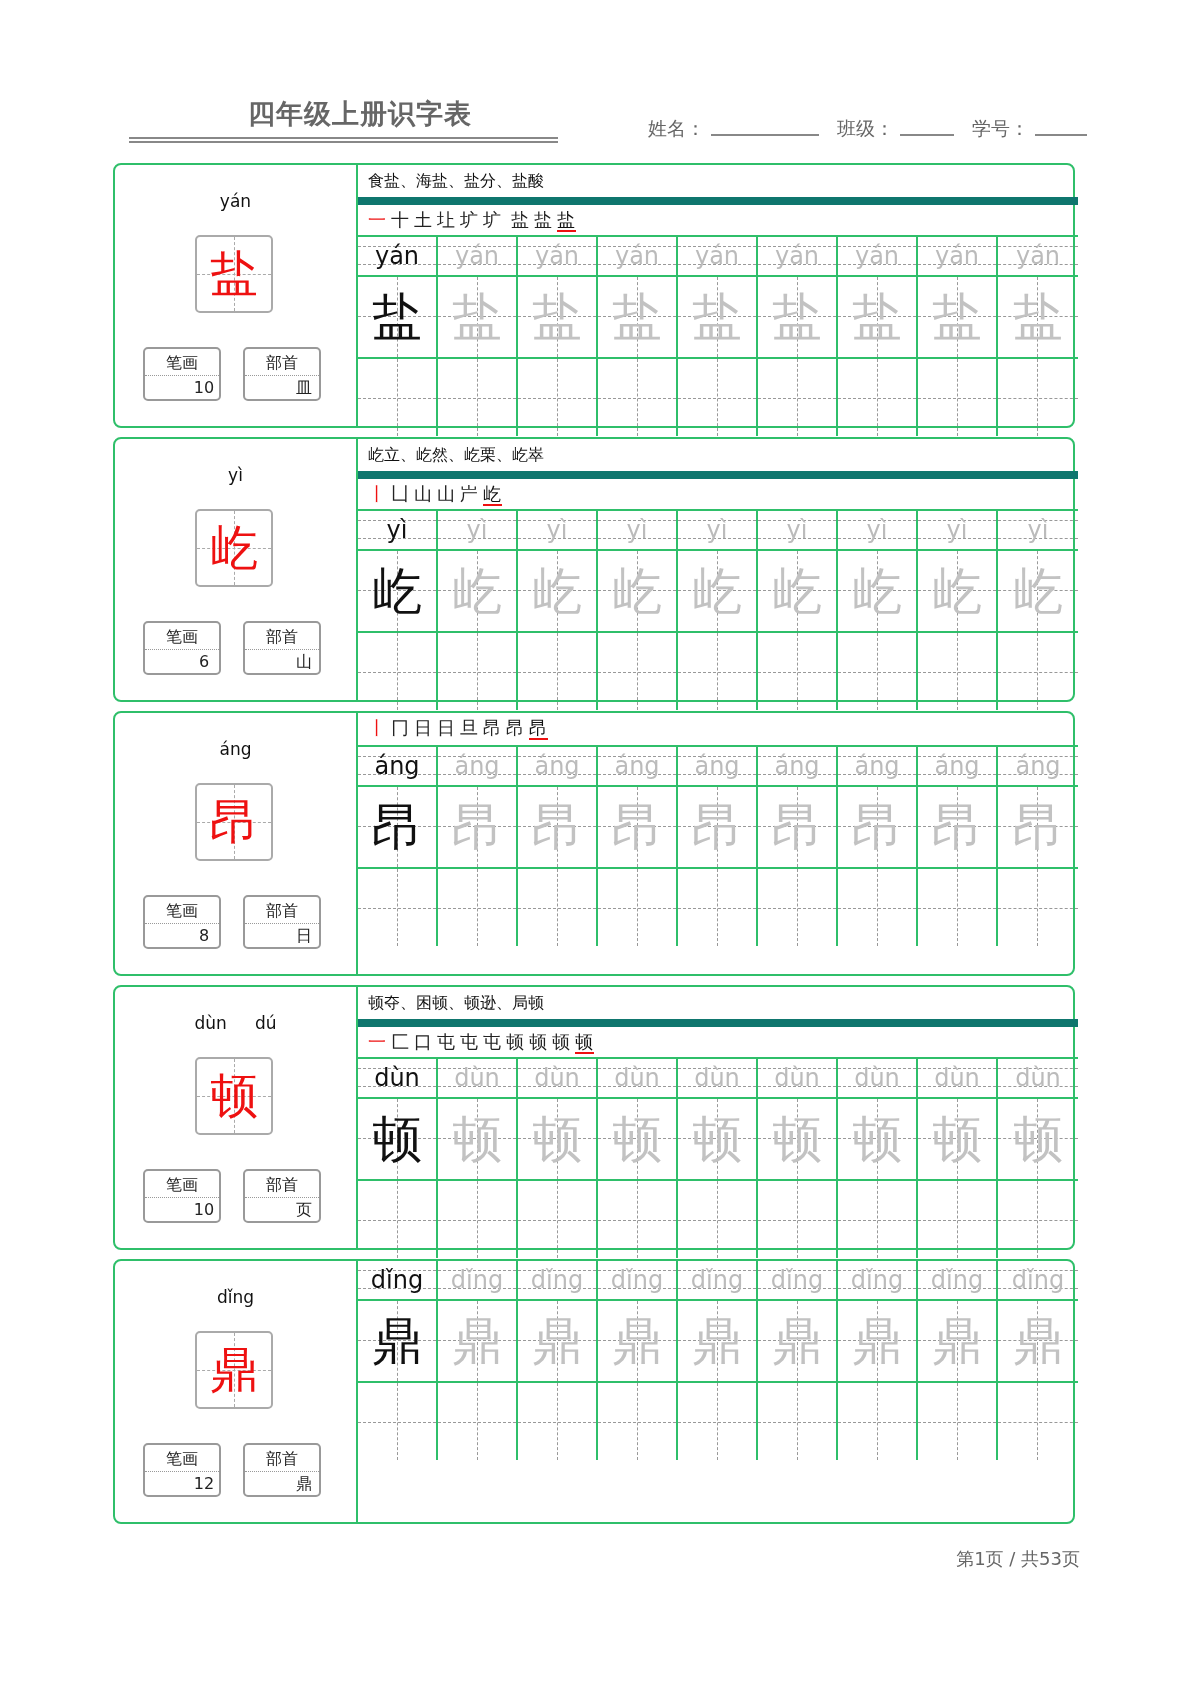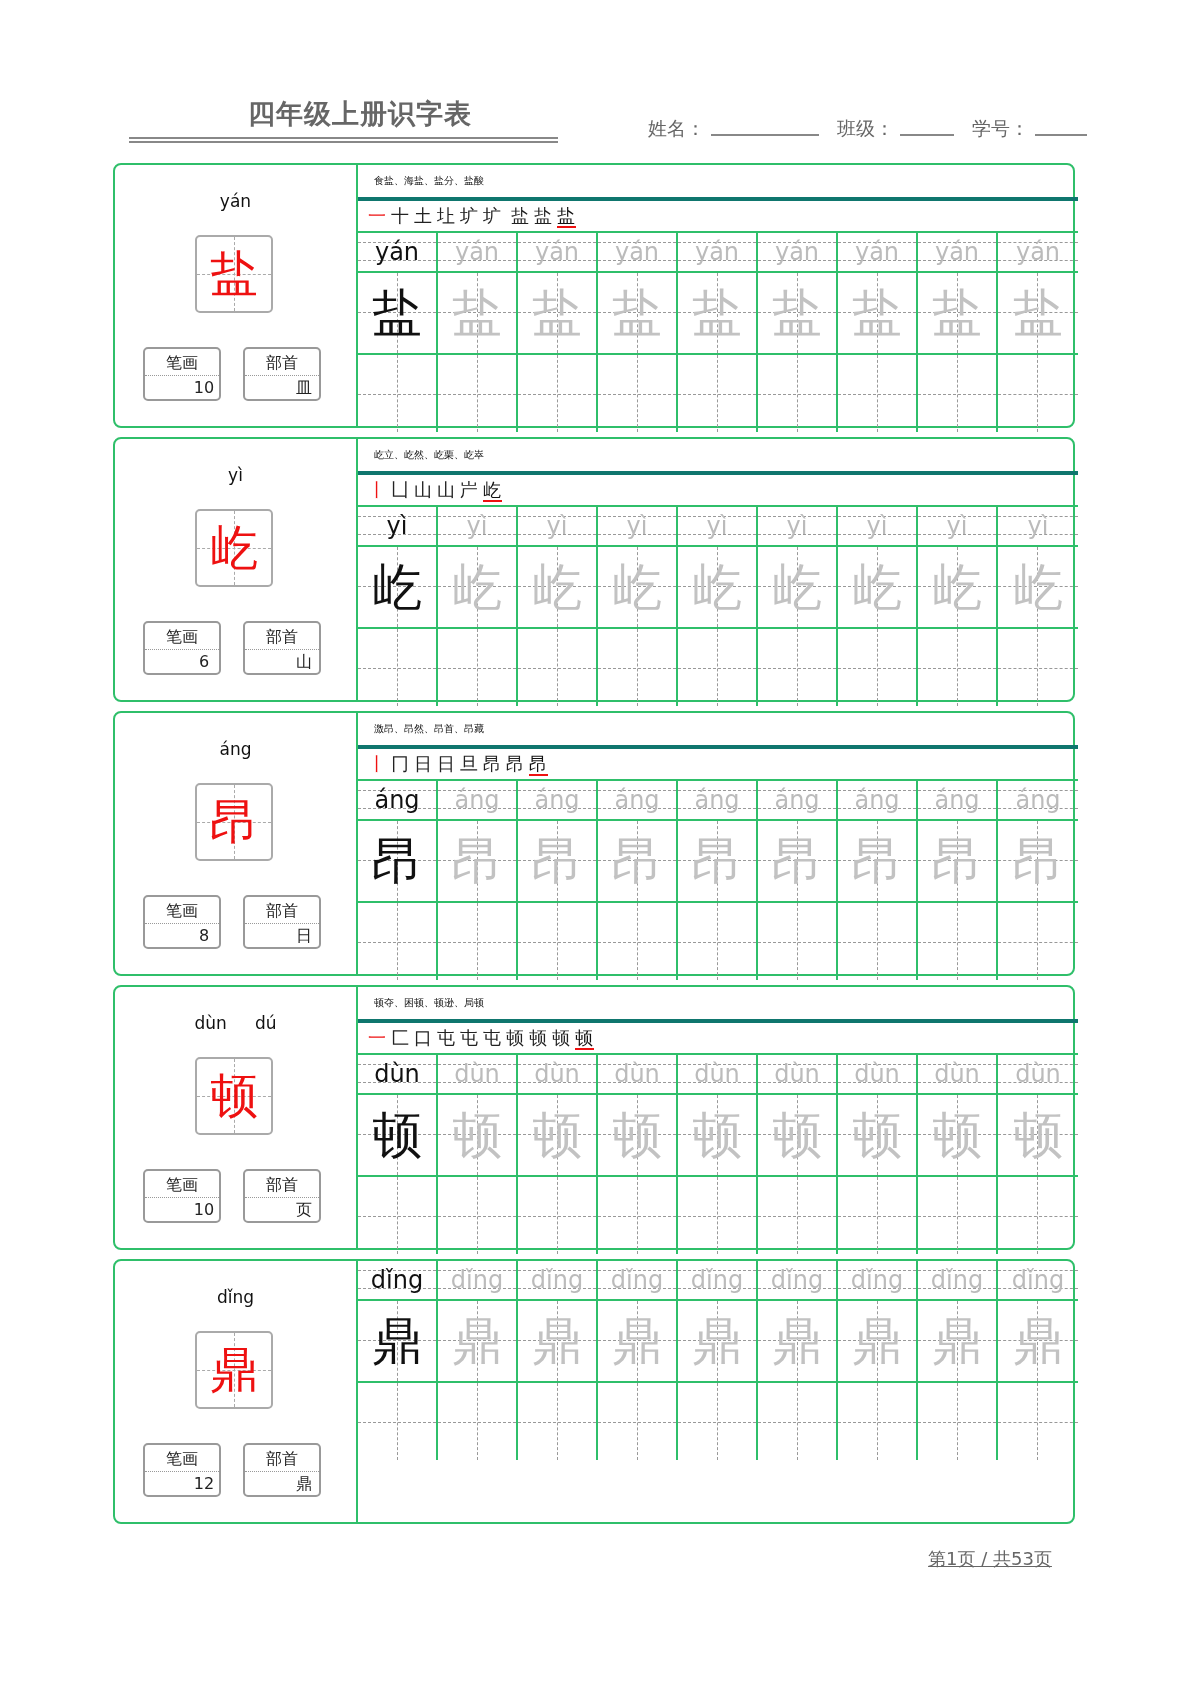"食盐、海盐、盐分、盐酸" .words { border-bottom: 4px solid #0f766e -> 8px solid #0f766e; font-size: 10px -> 16px; padding-left: 16px -> 10px }
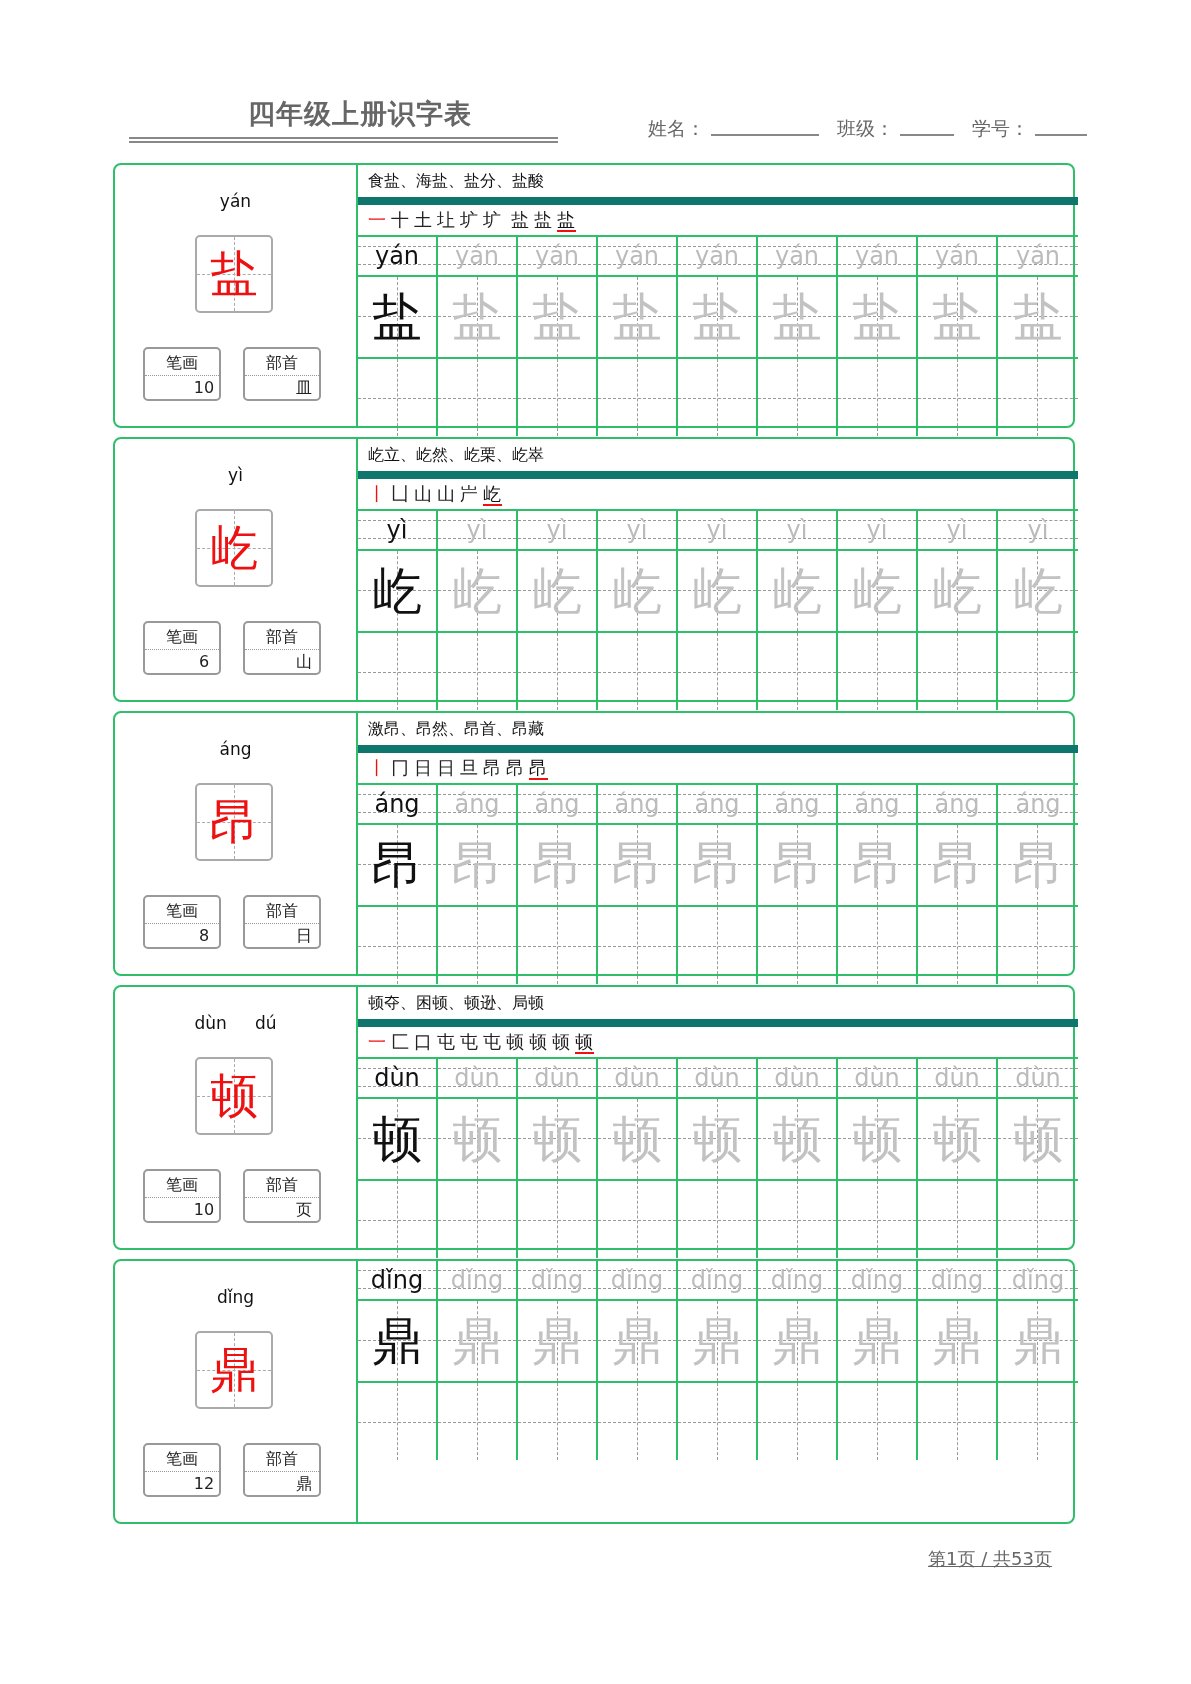"激昂、昂然、昂首、昂藏" div.words { html: <div>激昂、昂然、昂首、昂藏</div> -> none }
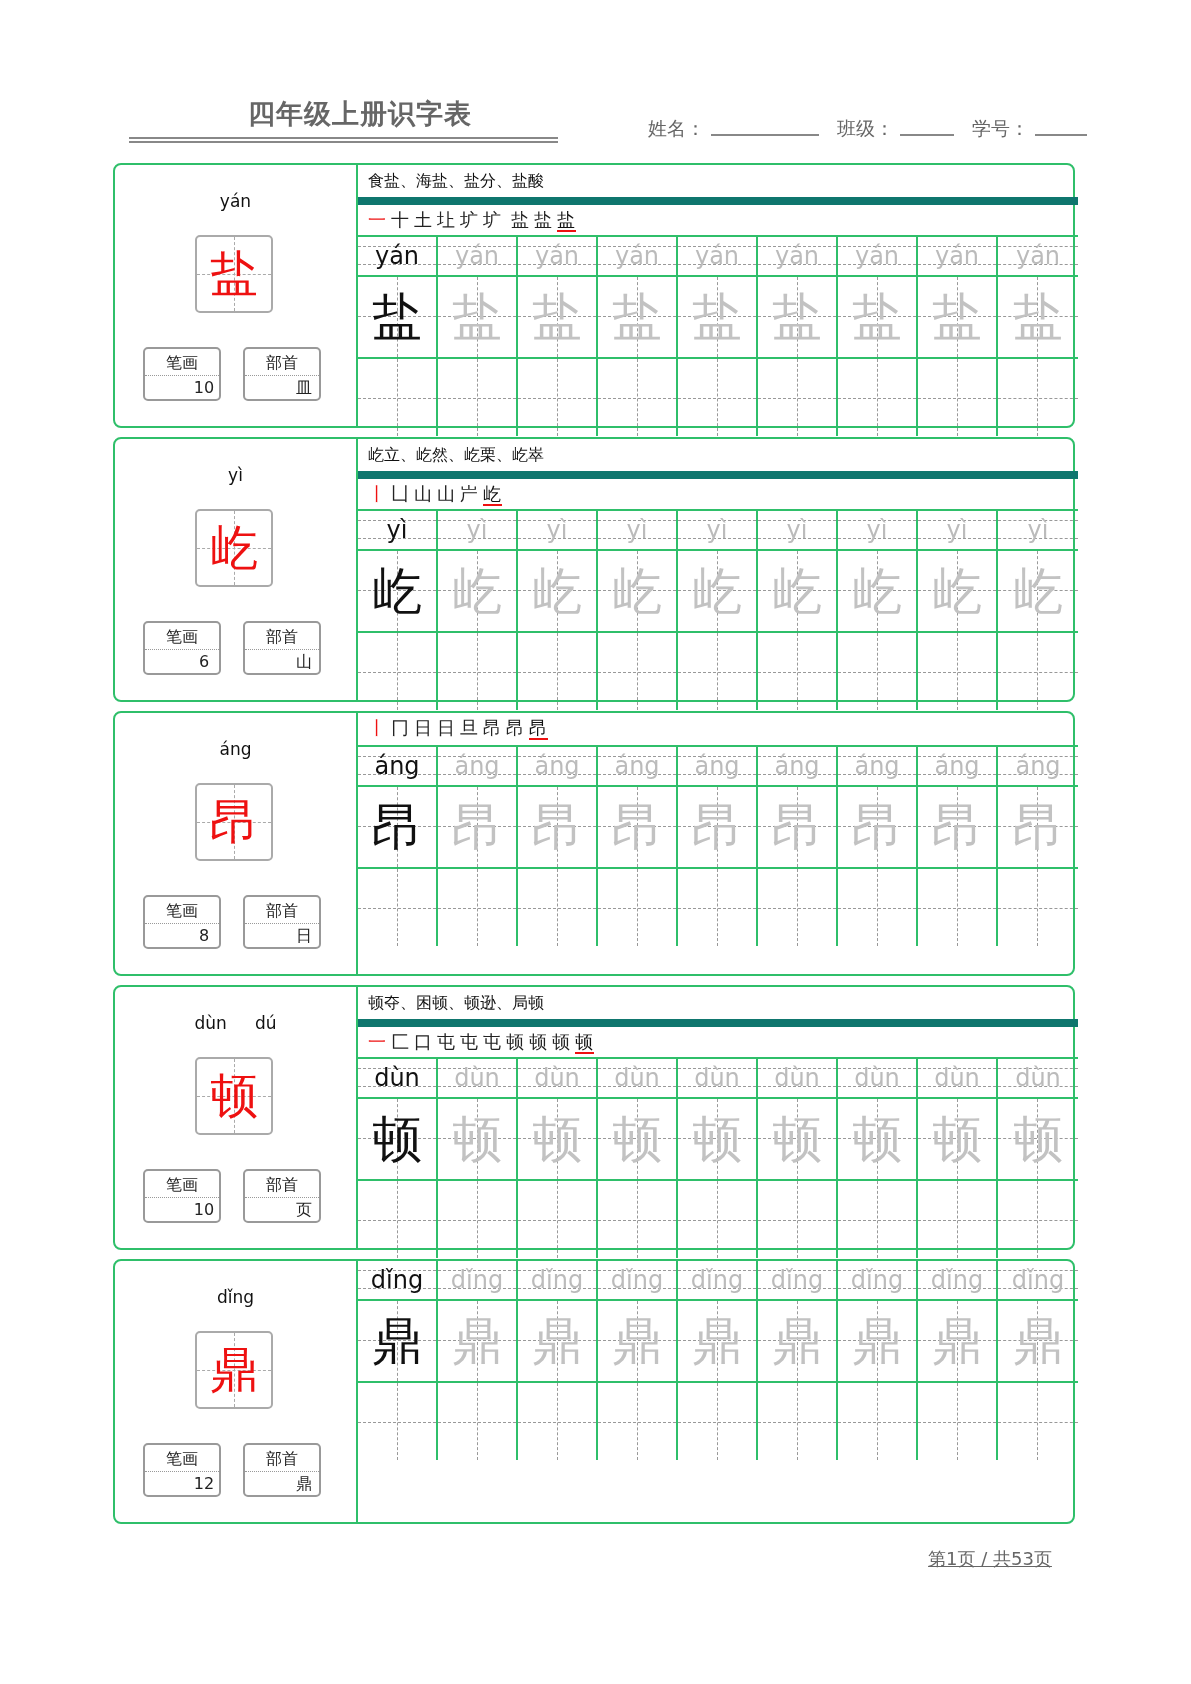"第1页 / 共53页" .footer { text-align: center -> right; text-decoration: underline -> none }
